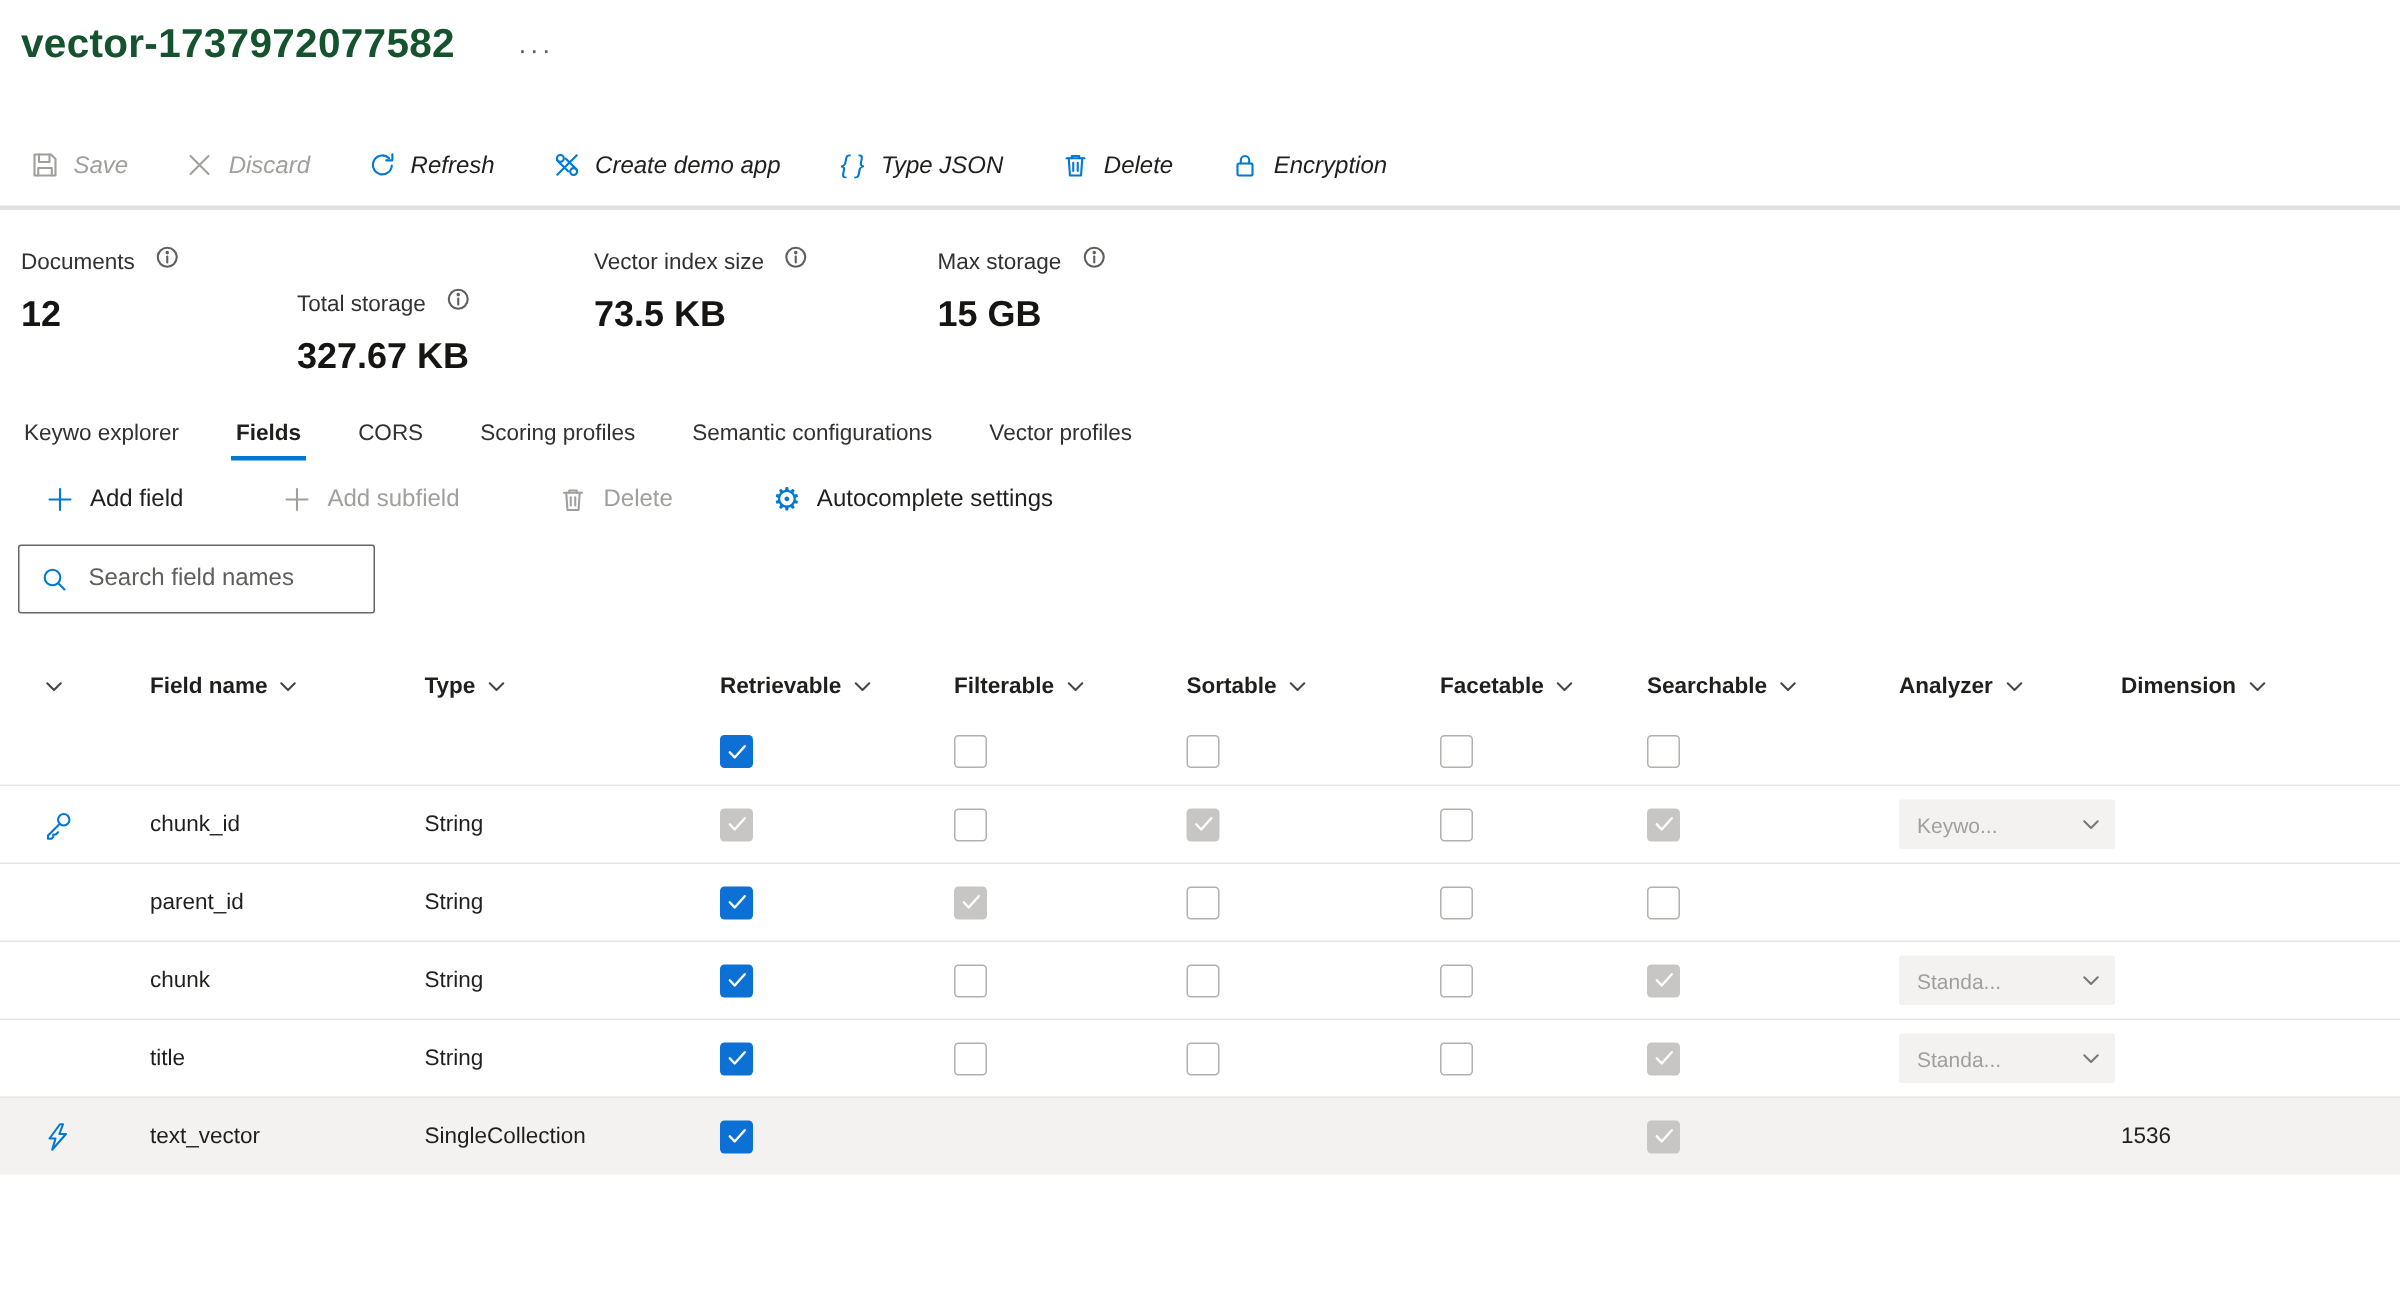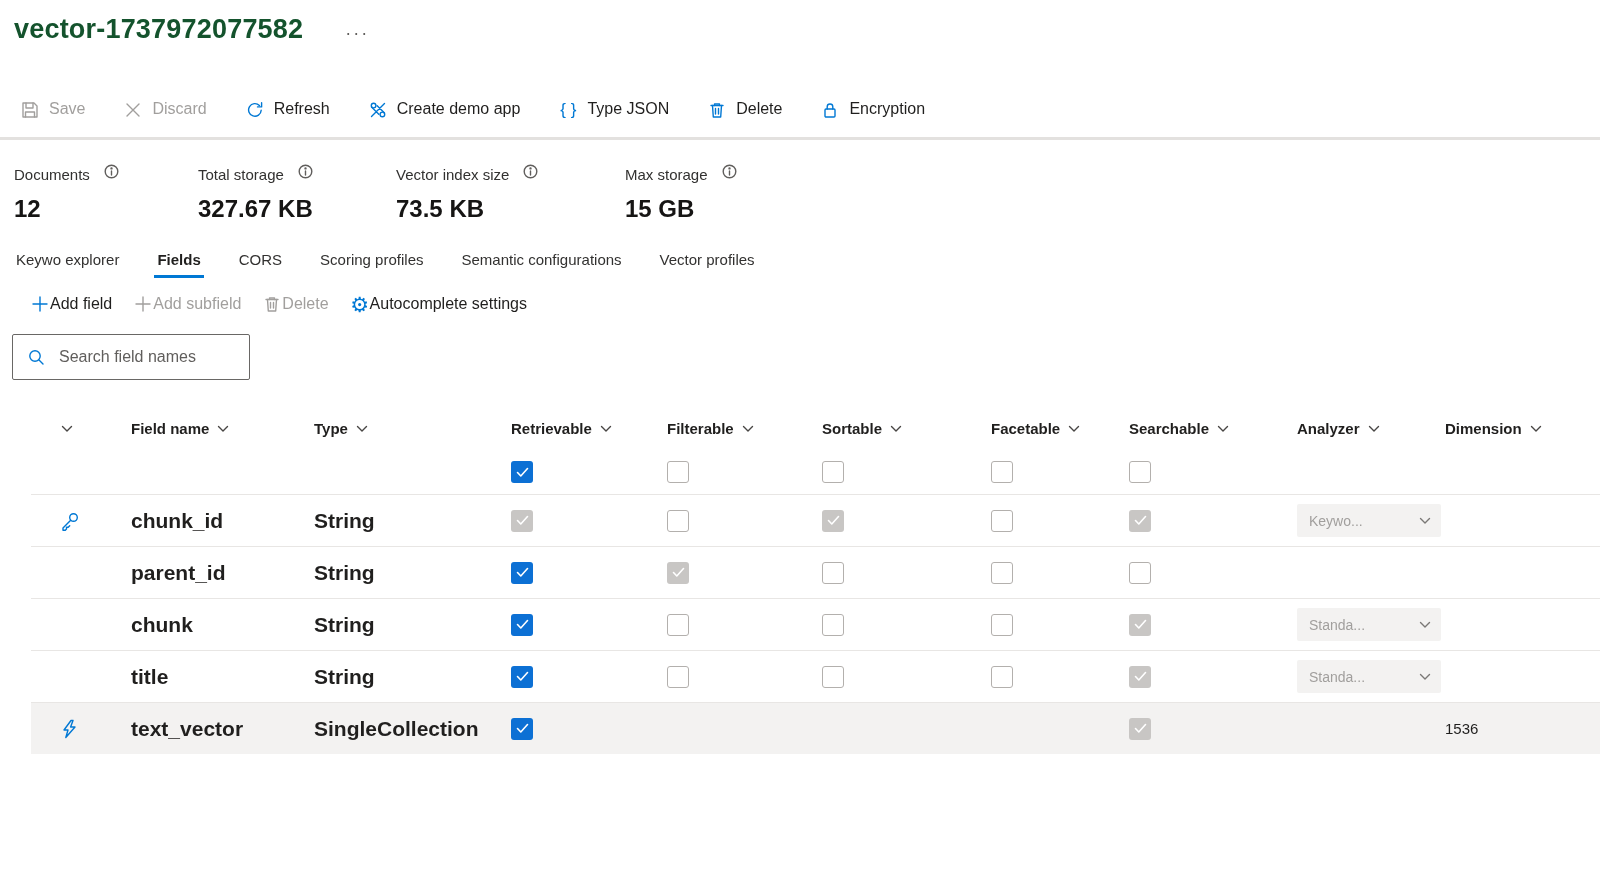"Save" .cmd-item { align-items: flex-start -> flex-end; font-style: none -> italic }
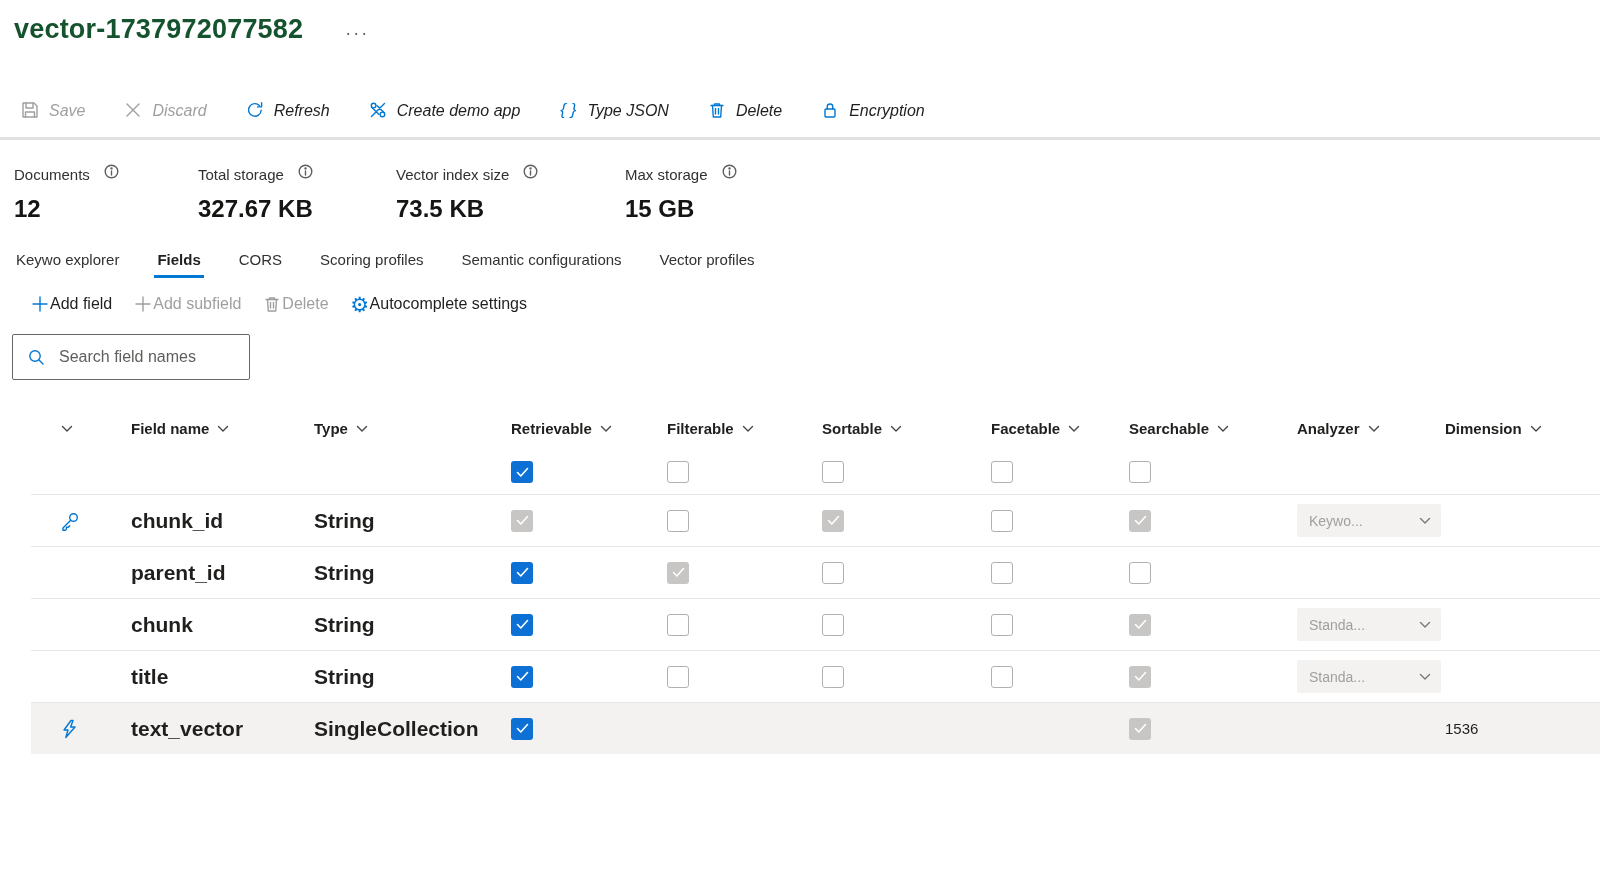"Total storage" .stat:nth-child(2) { margin-top: none -> 28px }
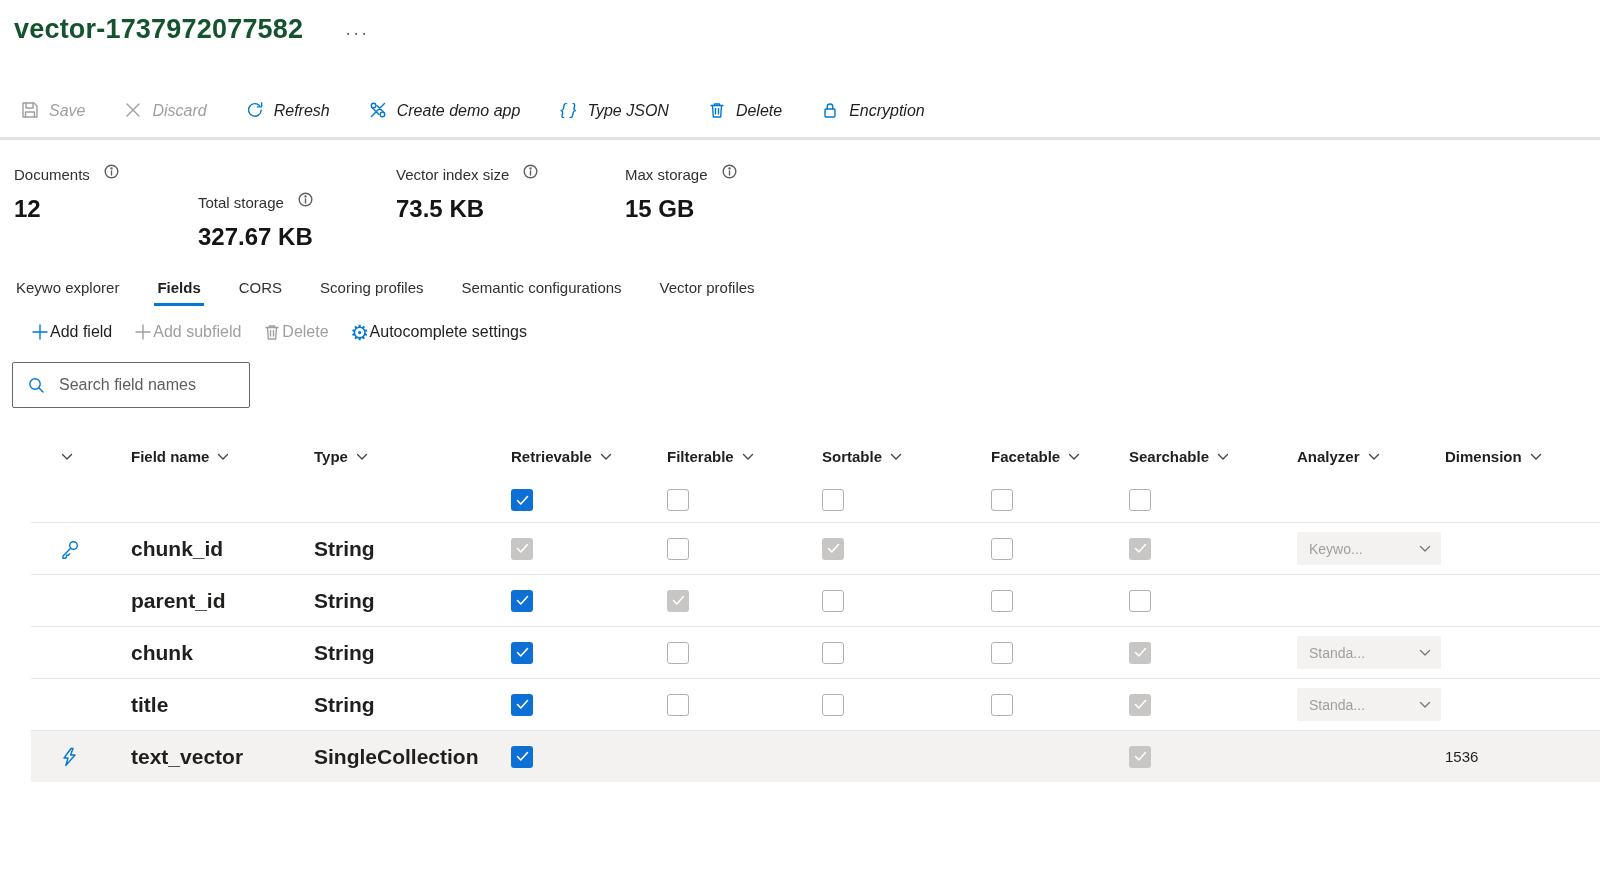"Add field" .field-item { gap: 0 -> 10px; margin-right: 21px -> 66px }
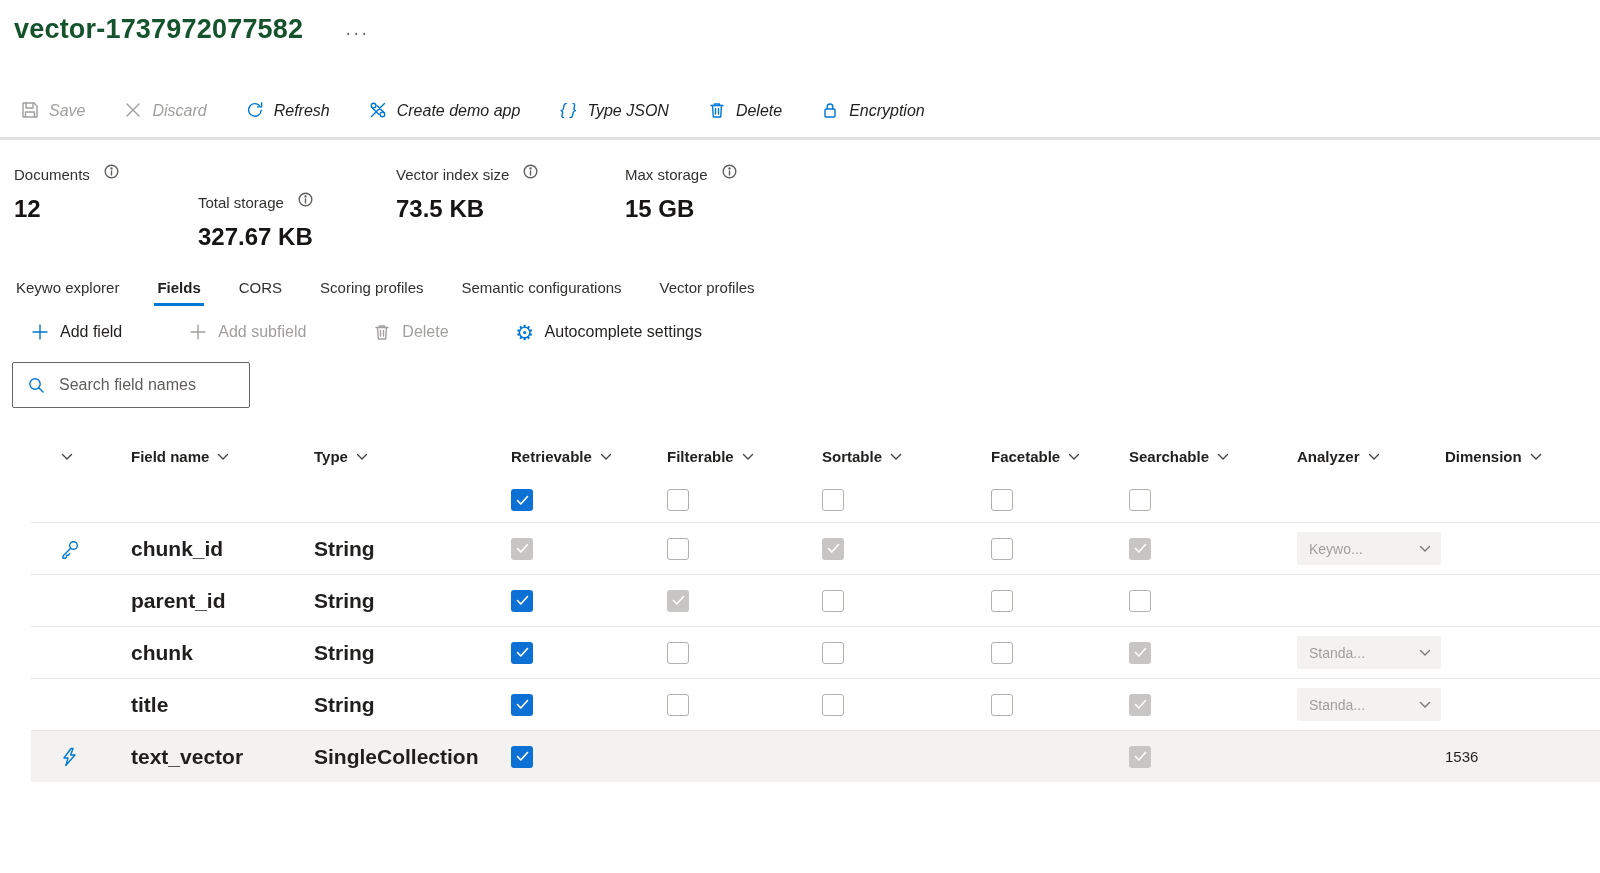"Field name" .tbl { padding-left: 31px -> none }
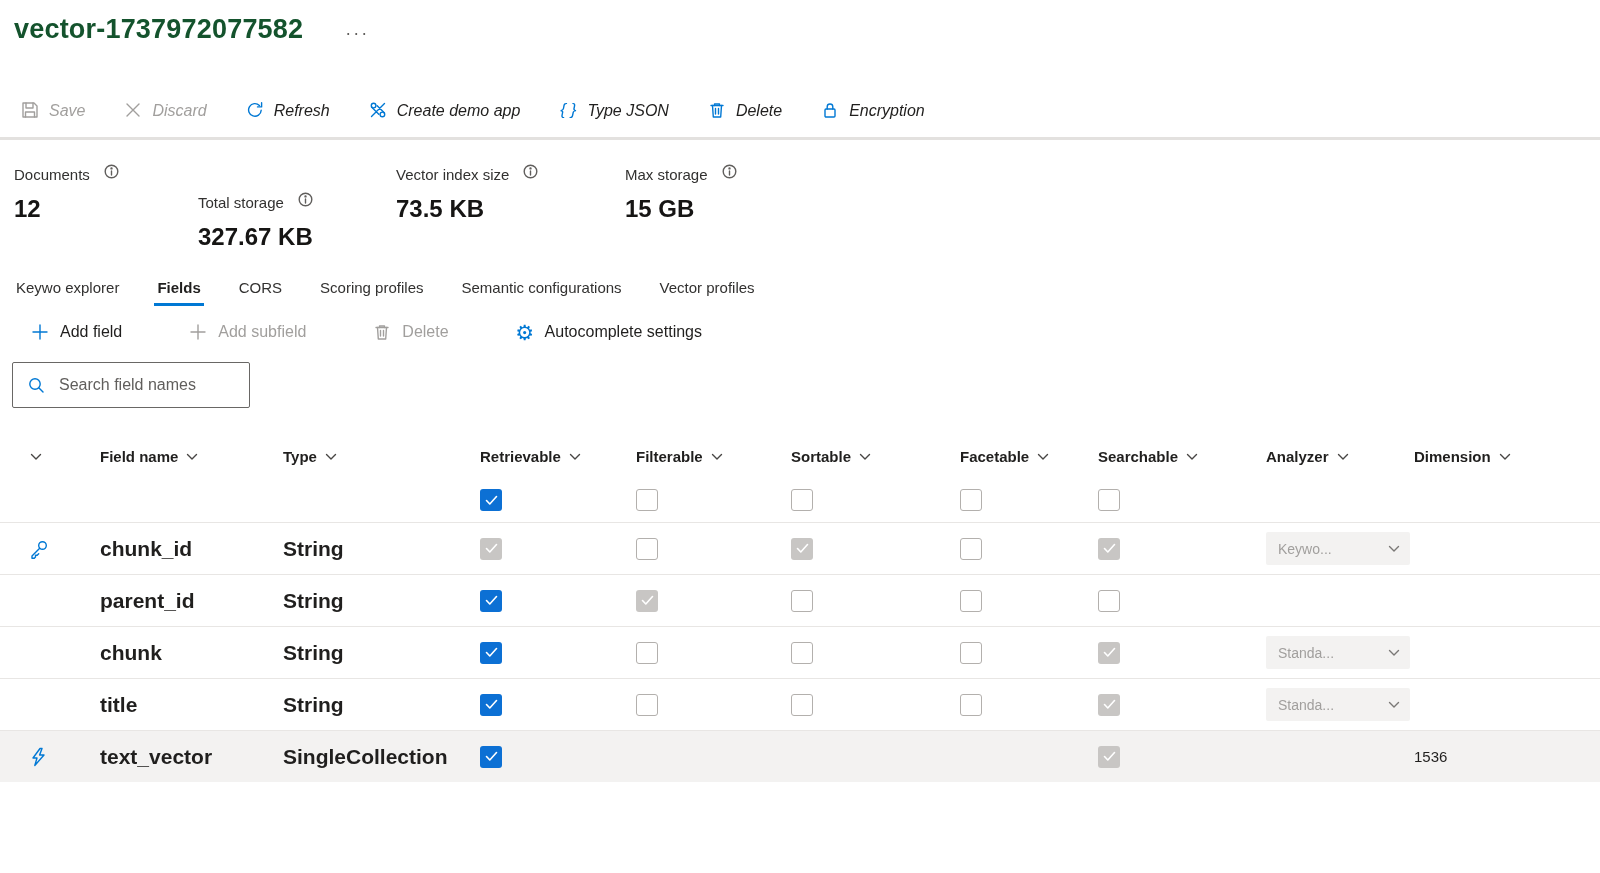"chunk_id" .cell-text { font-size: 21px -> 15px; font-weight: bold -> none }
